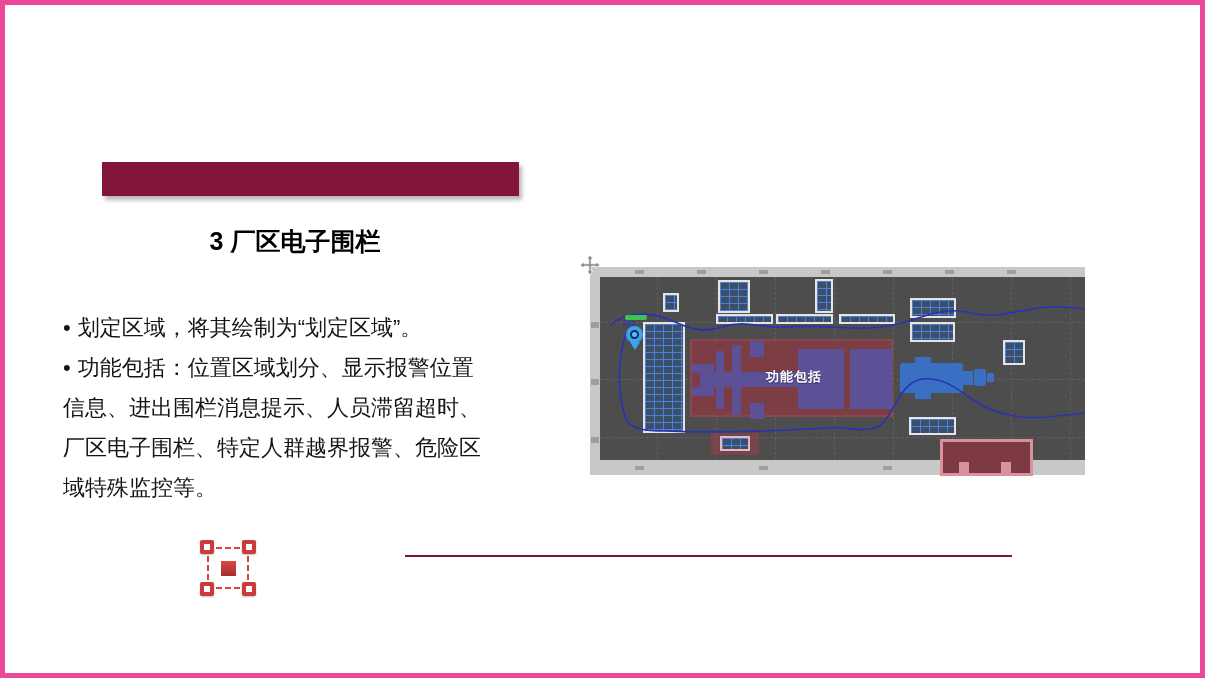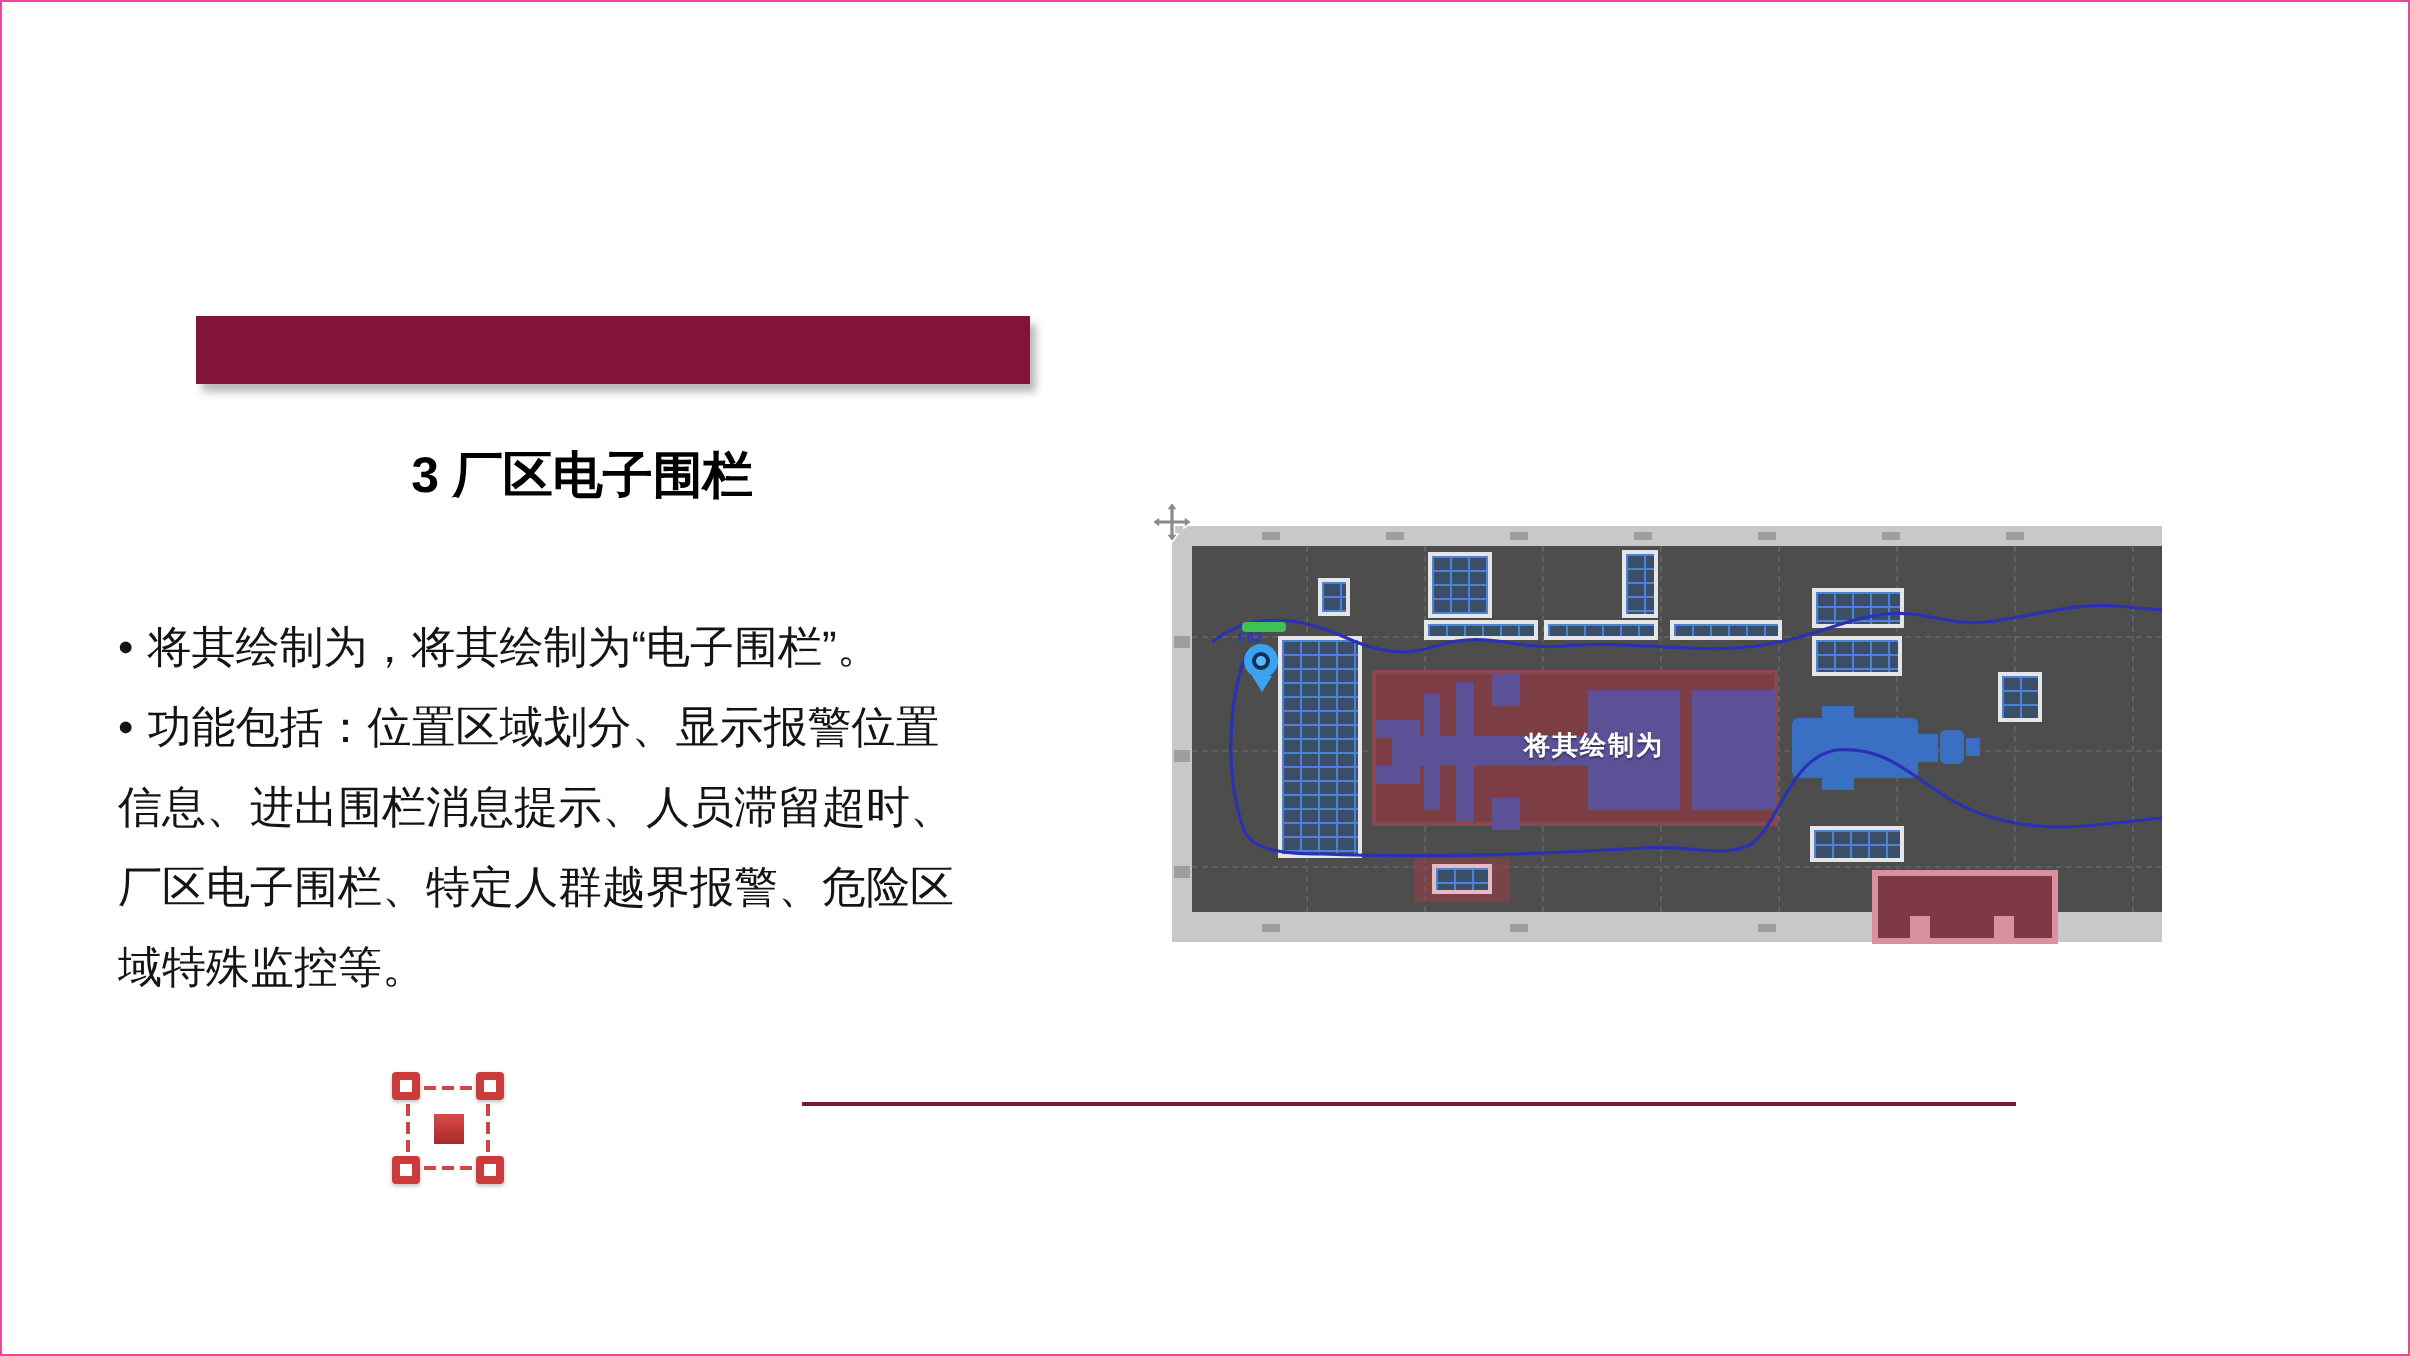"3 厂区电子围栏" .slide { border: 1px solid #ec4899 -> 5px solid #ec4899 }
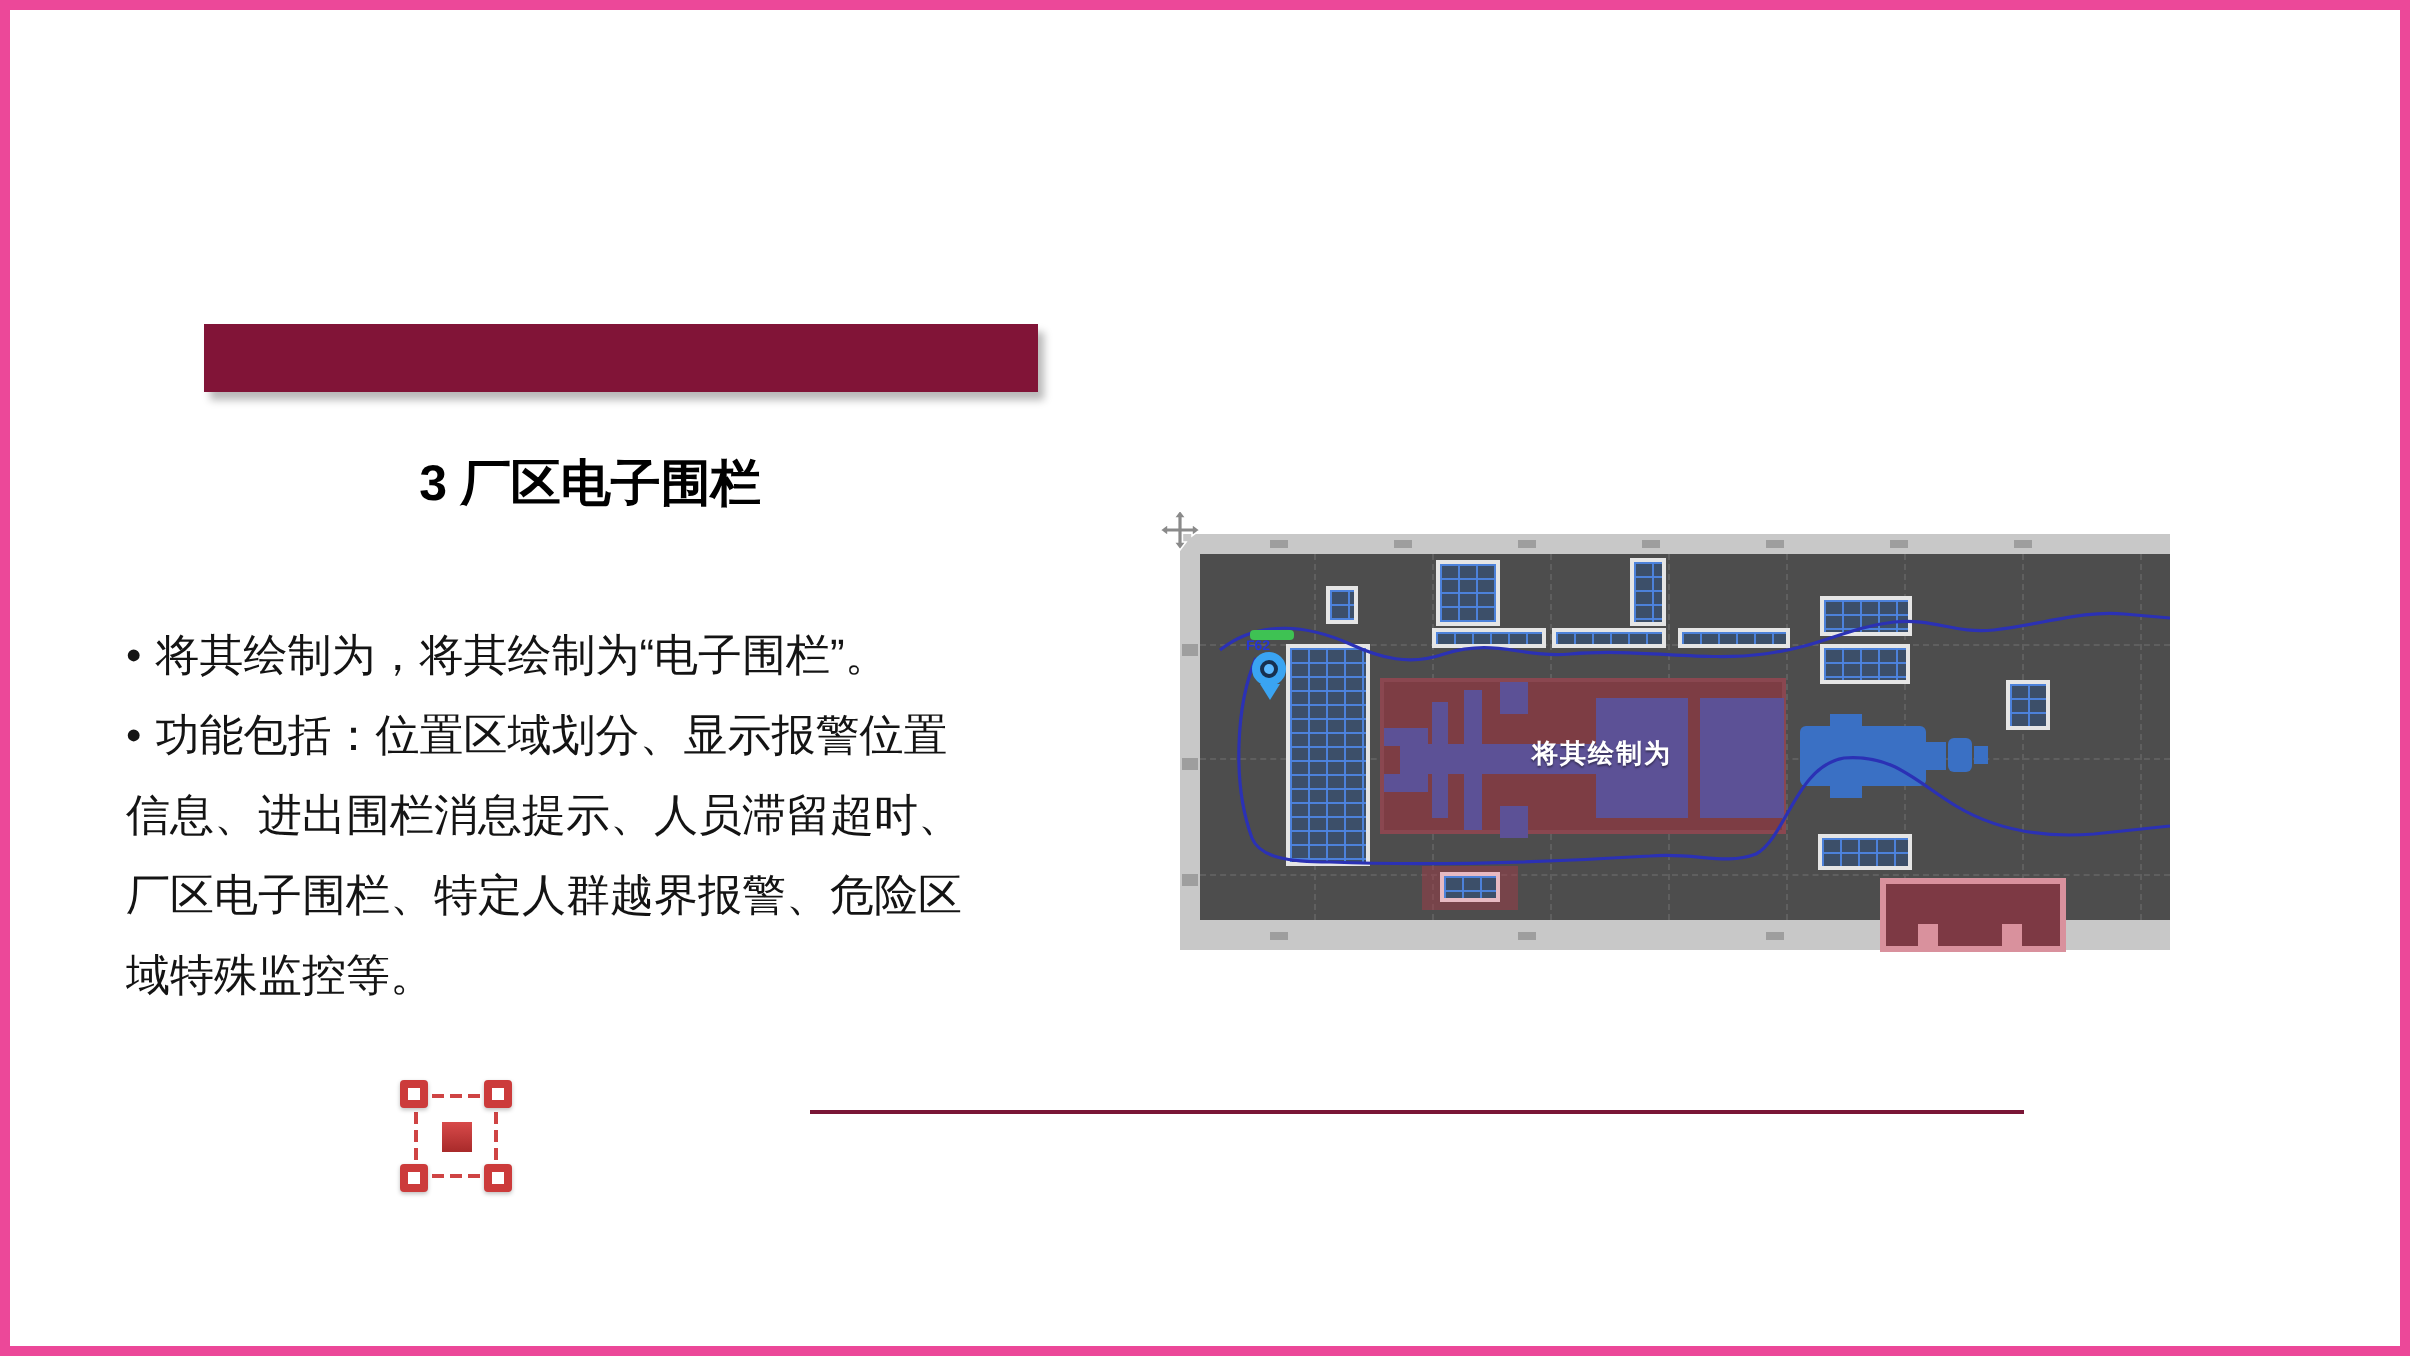"将其绘制为，将其绘制为“电子围栏”。" span { text: 将其绘制为，将其绘制为“电子围栏 -> 划定区域，将其绘制为“划定区域 }
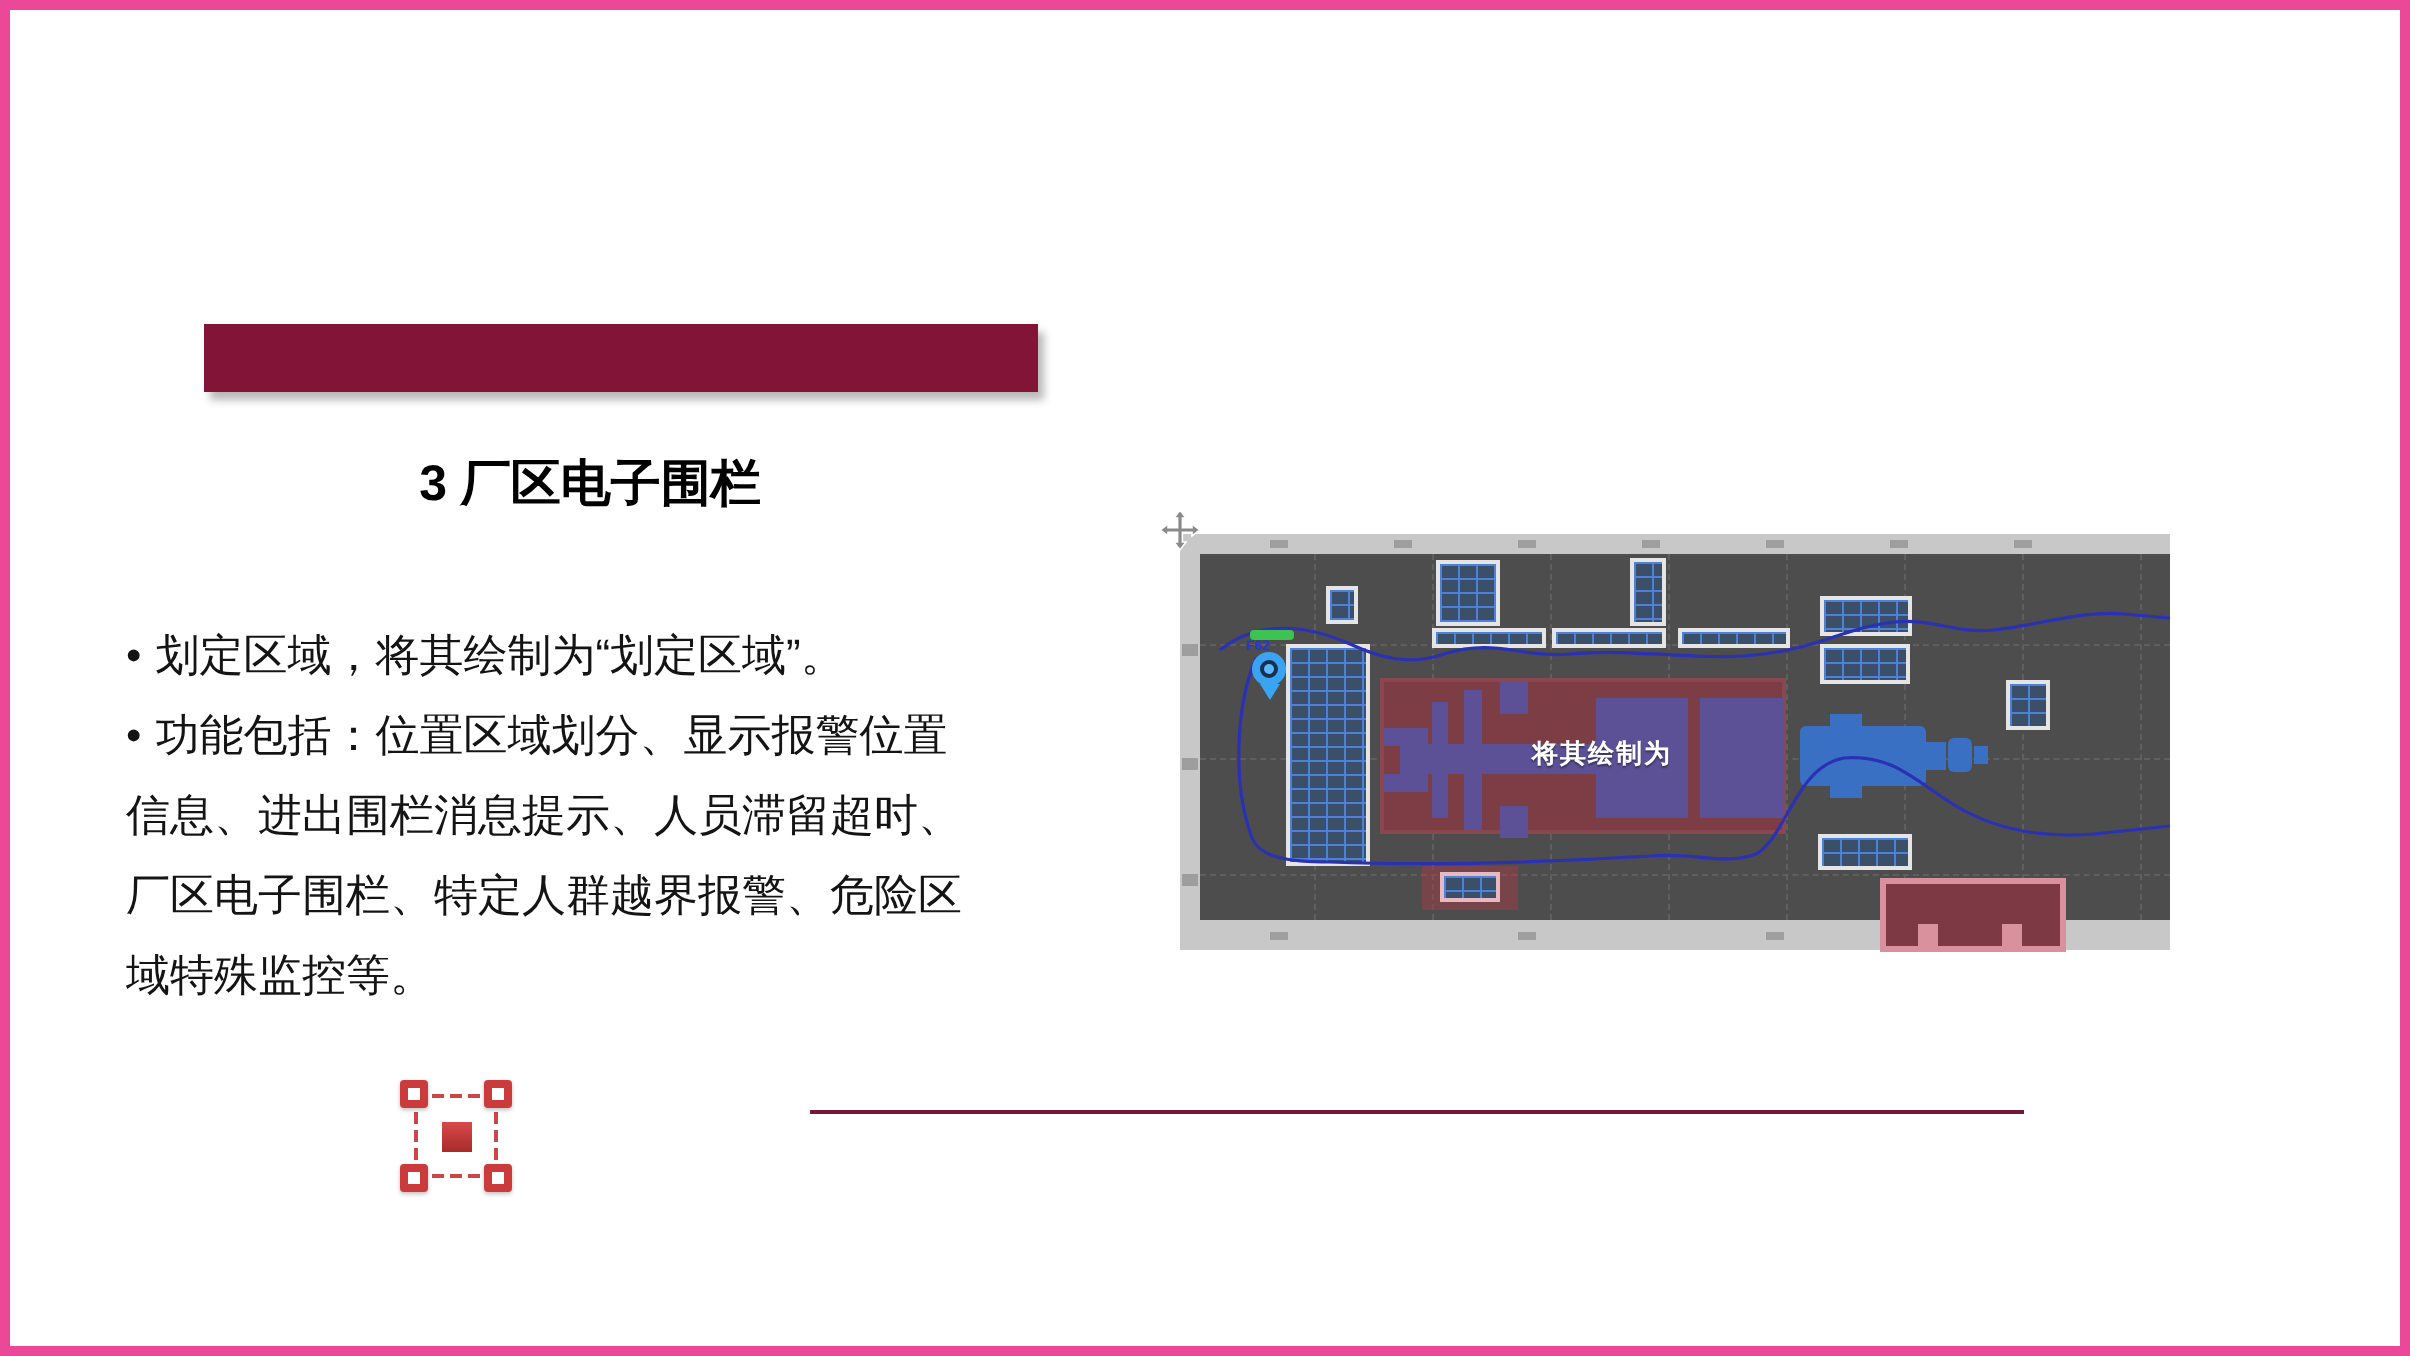"将其绘制为" div.fence-label { text: 将其绘制为 -> 功能包括 }
